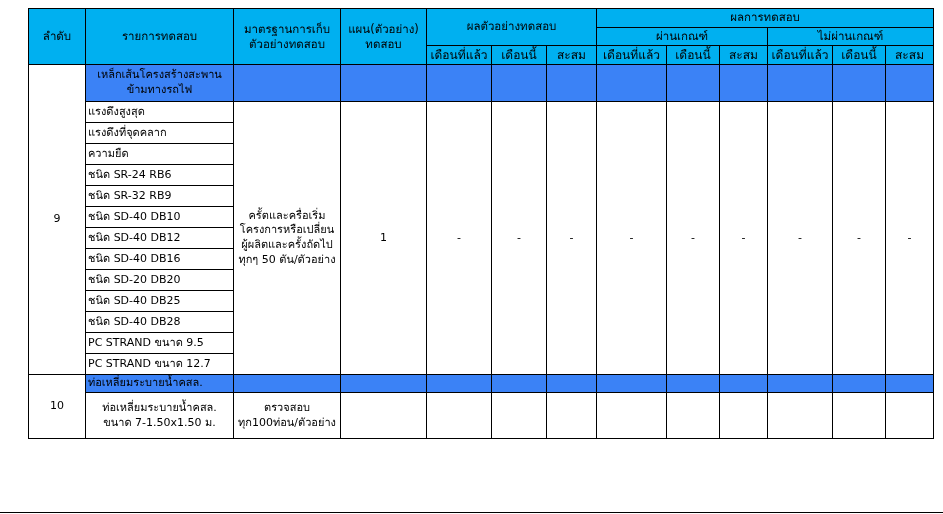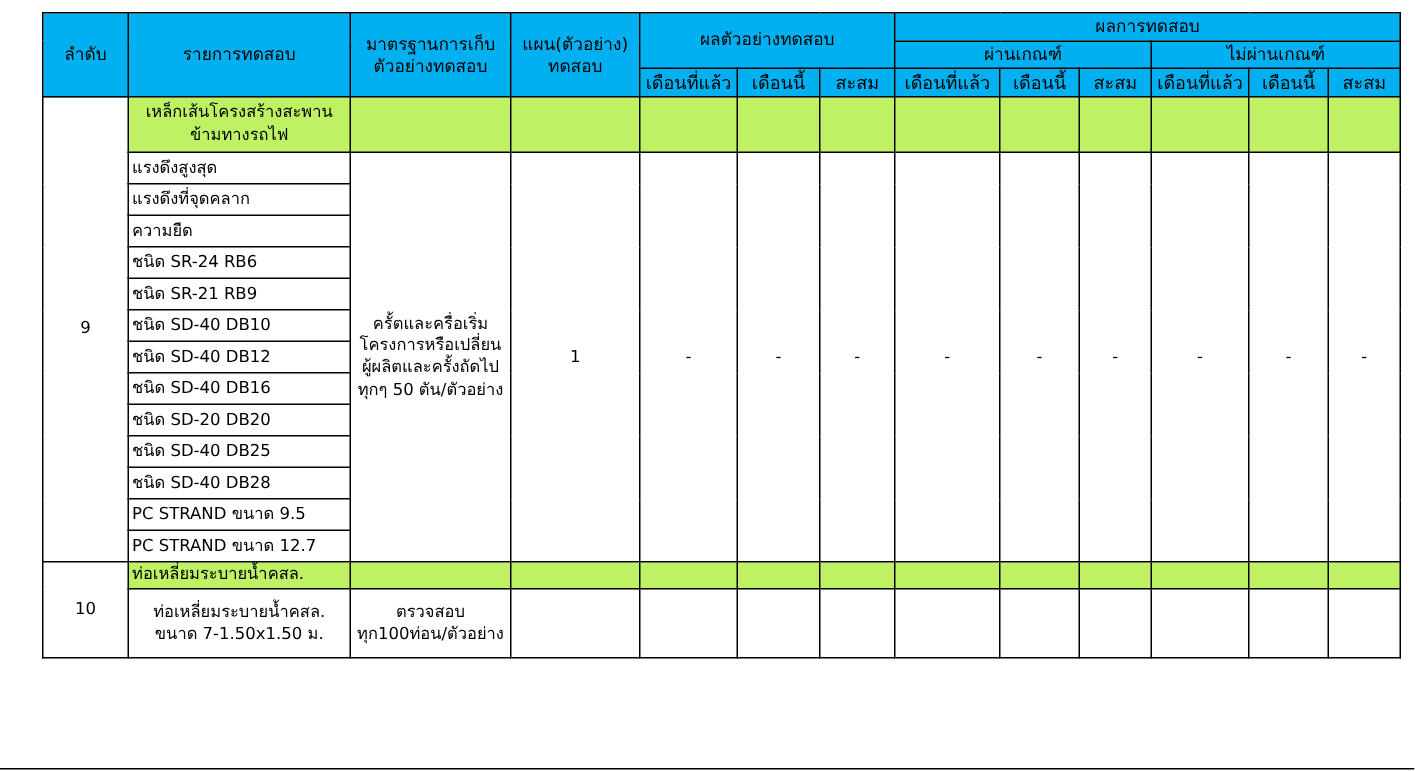"เหล็กเส้นโครงสร้างสะพาน" .grey { background: #bef264 -> #3b82f6 }
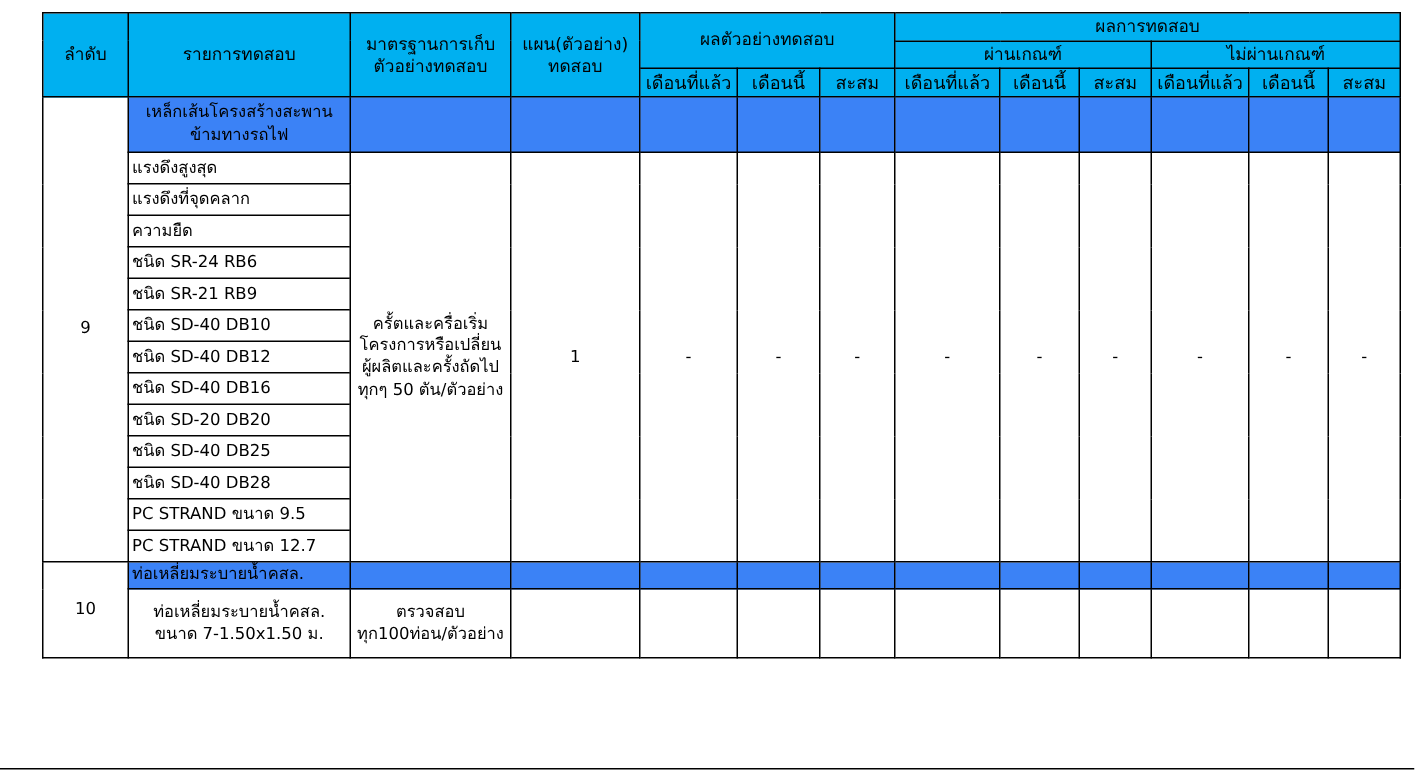"ชนิด SR-21 RB9" td.lft { text: SR-21 -> SR-32 }
